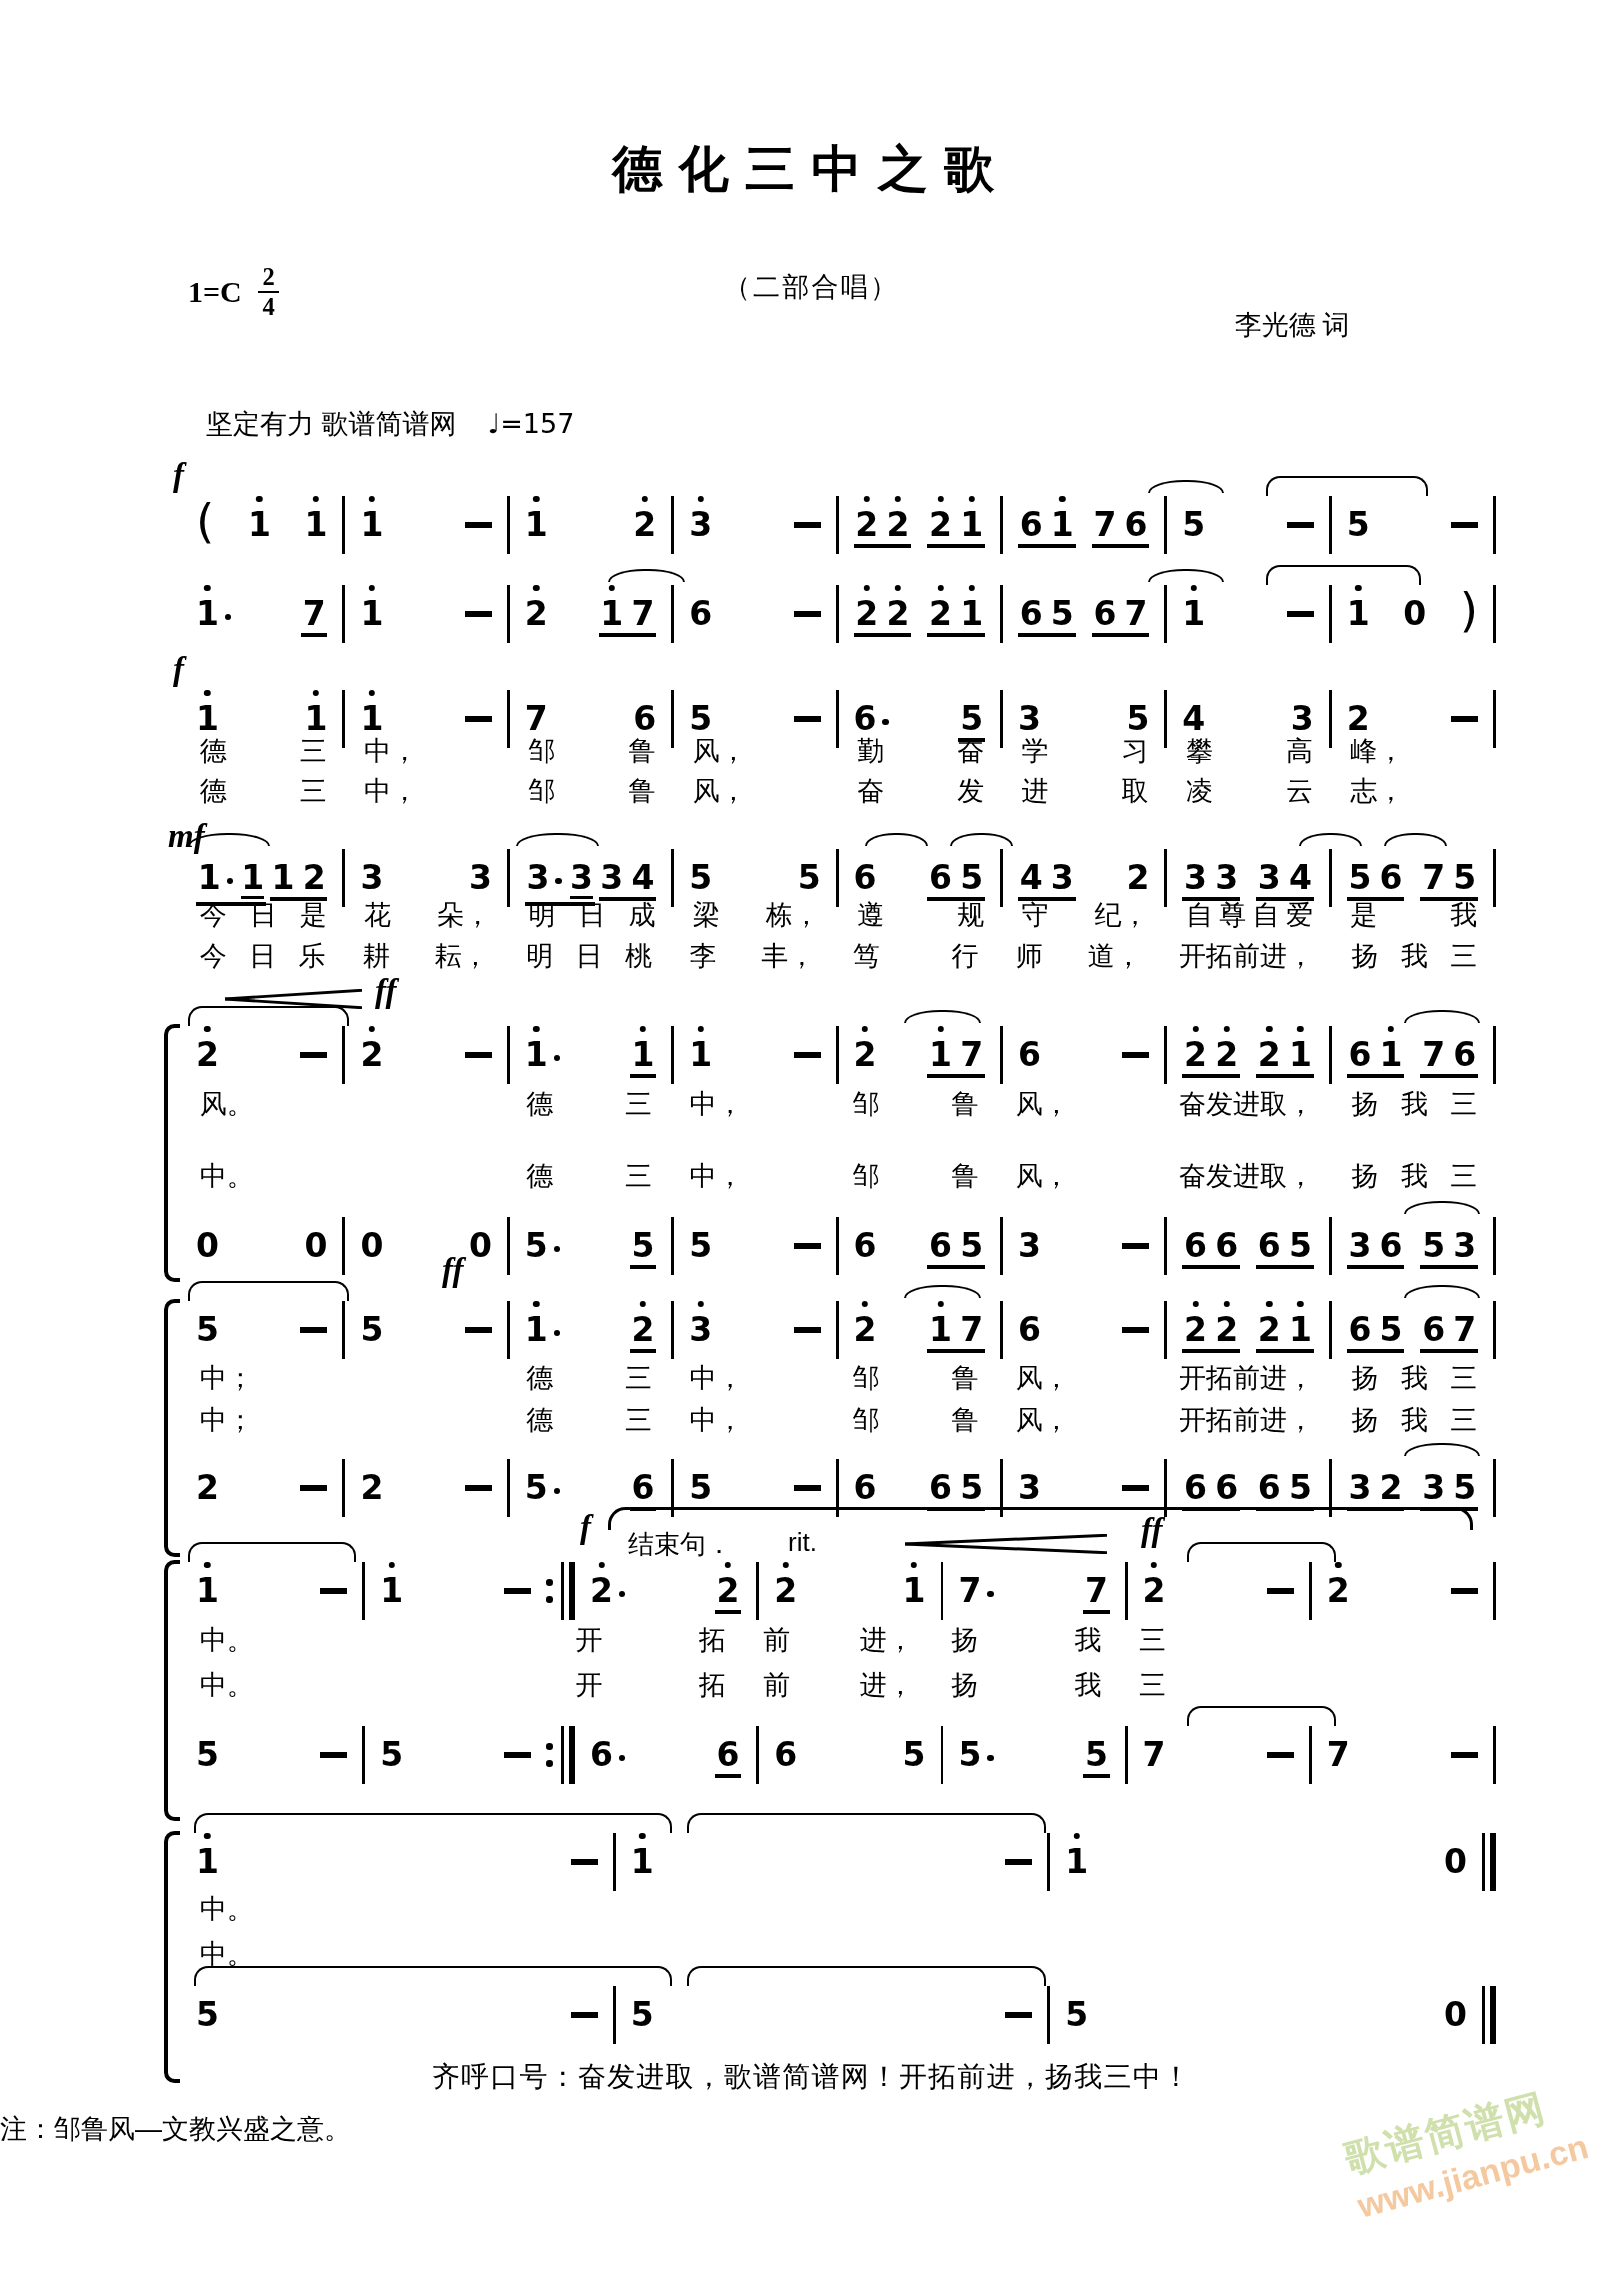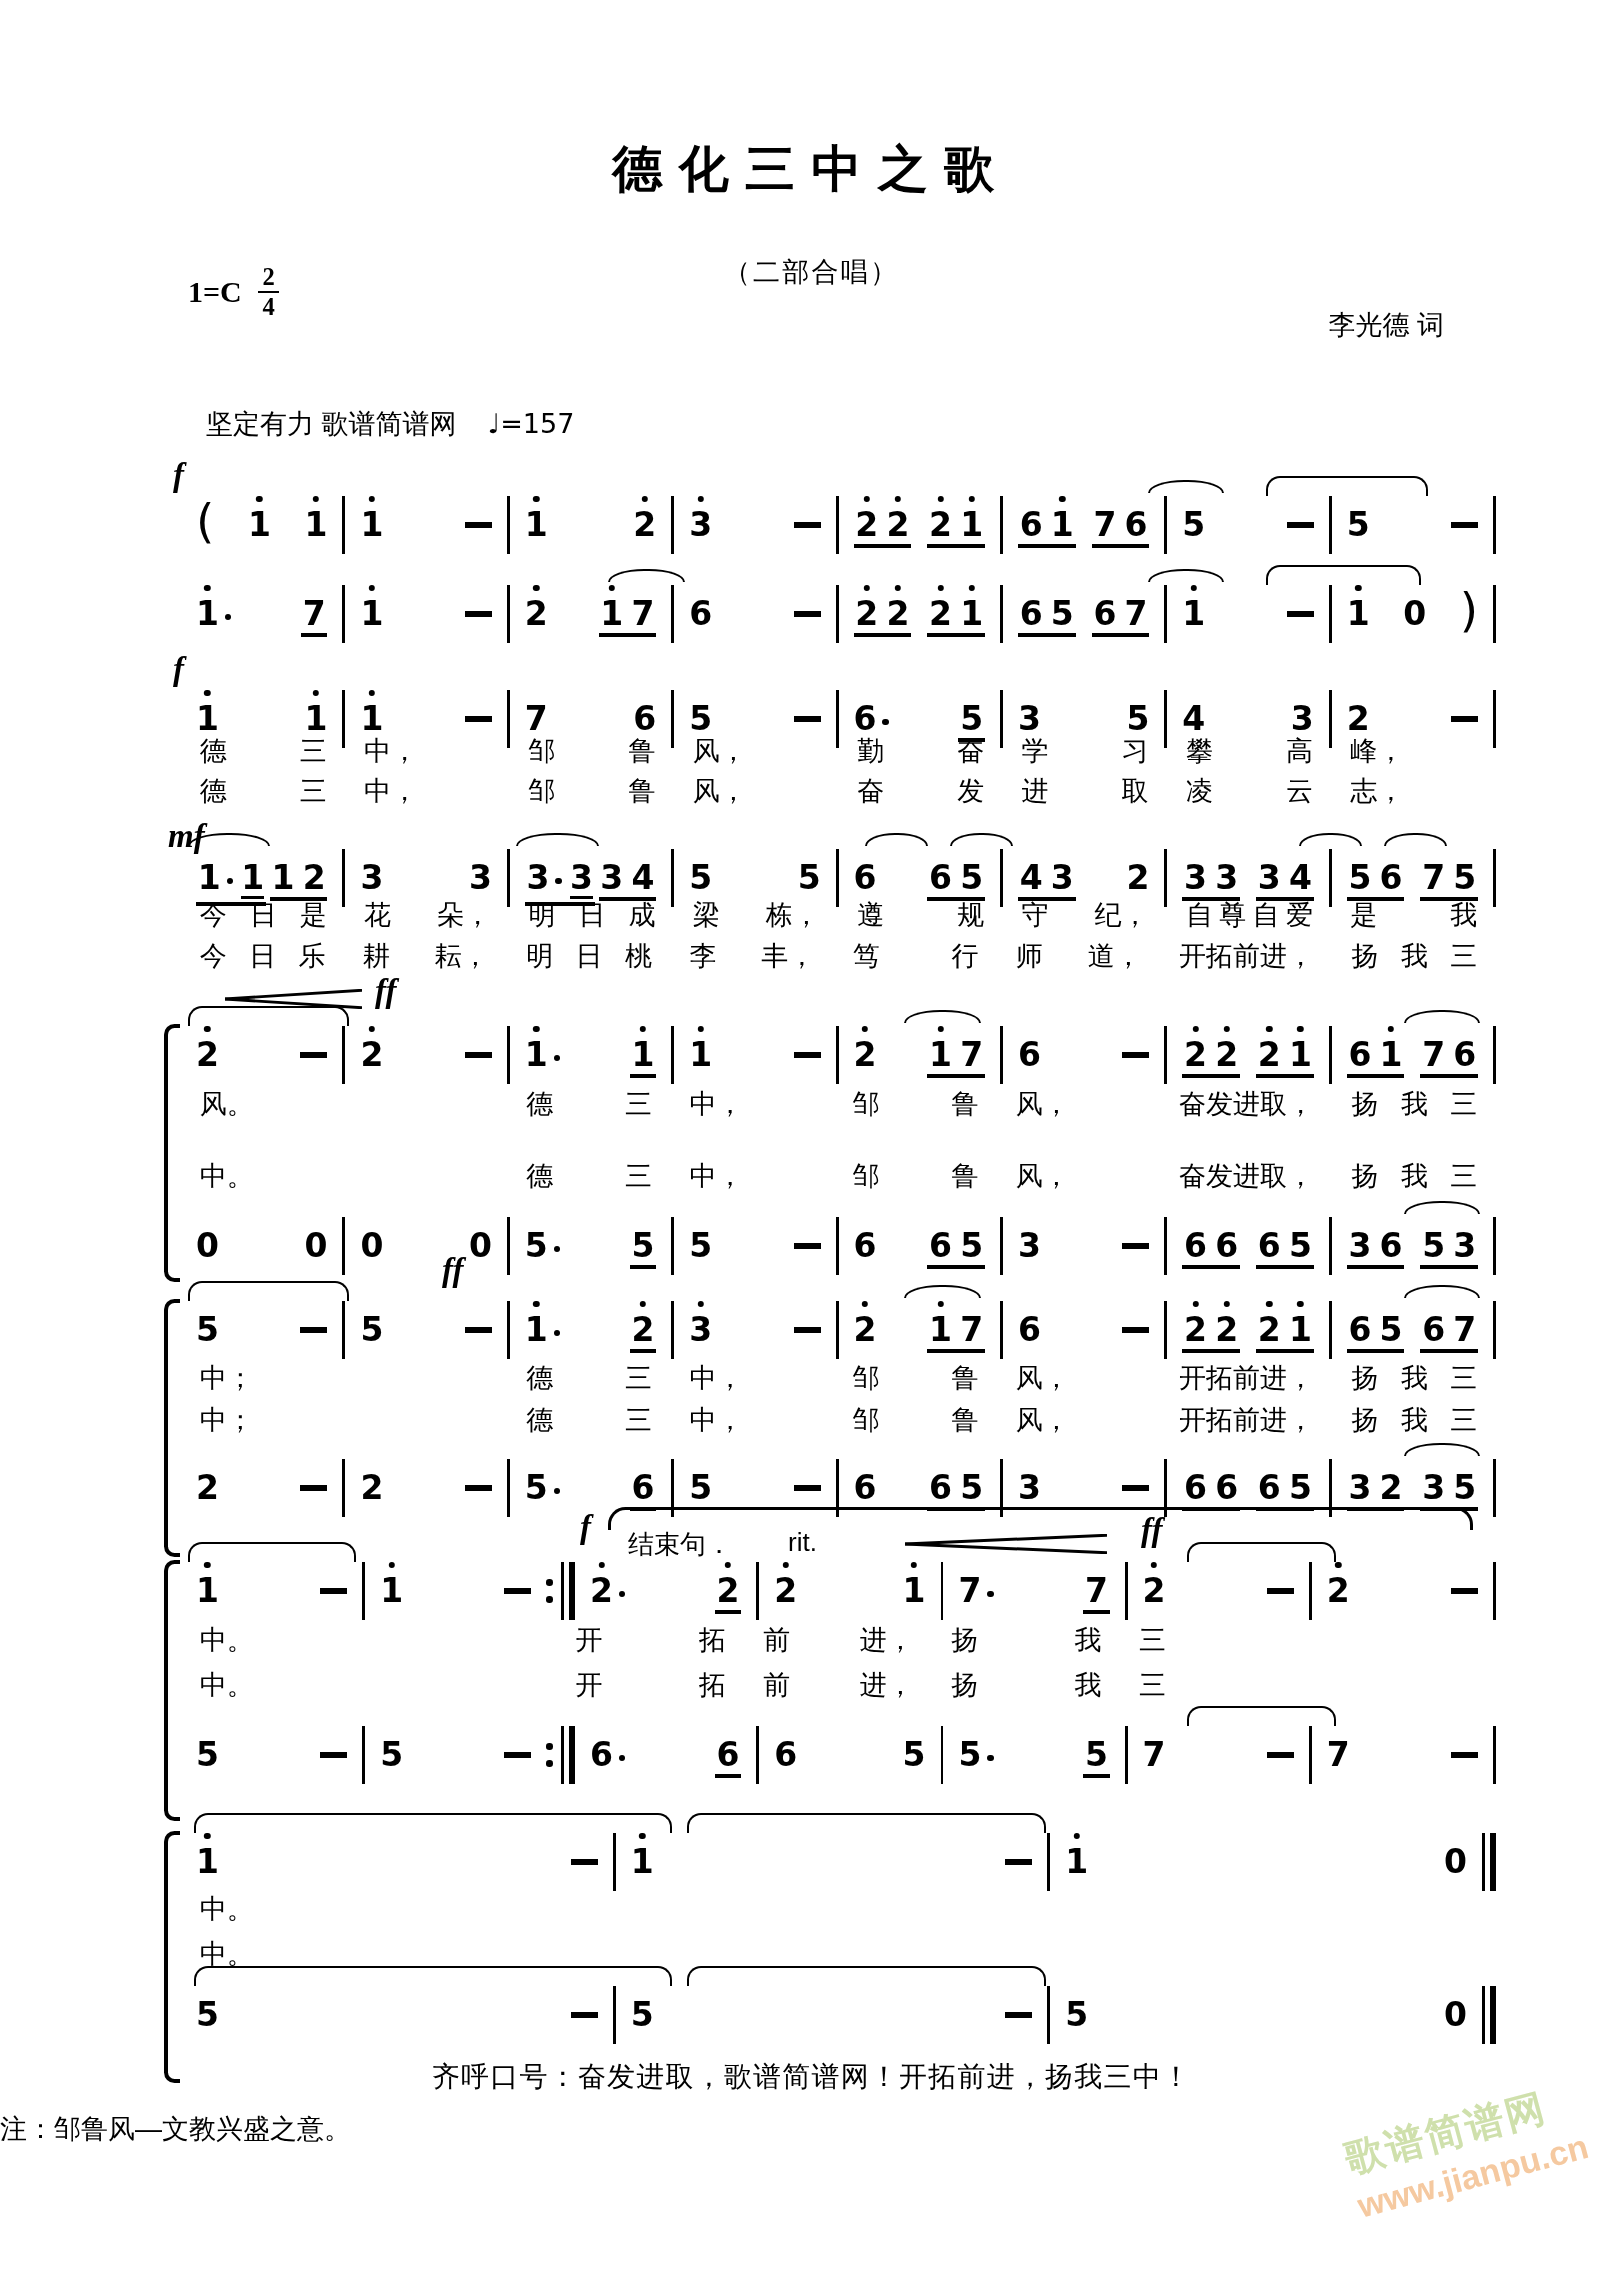"（二部合唱）" .subtitle { top: 254px -> 269px }
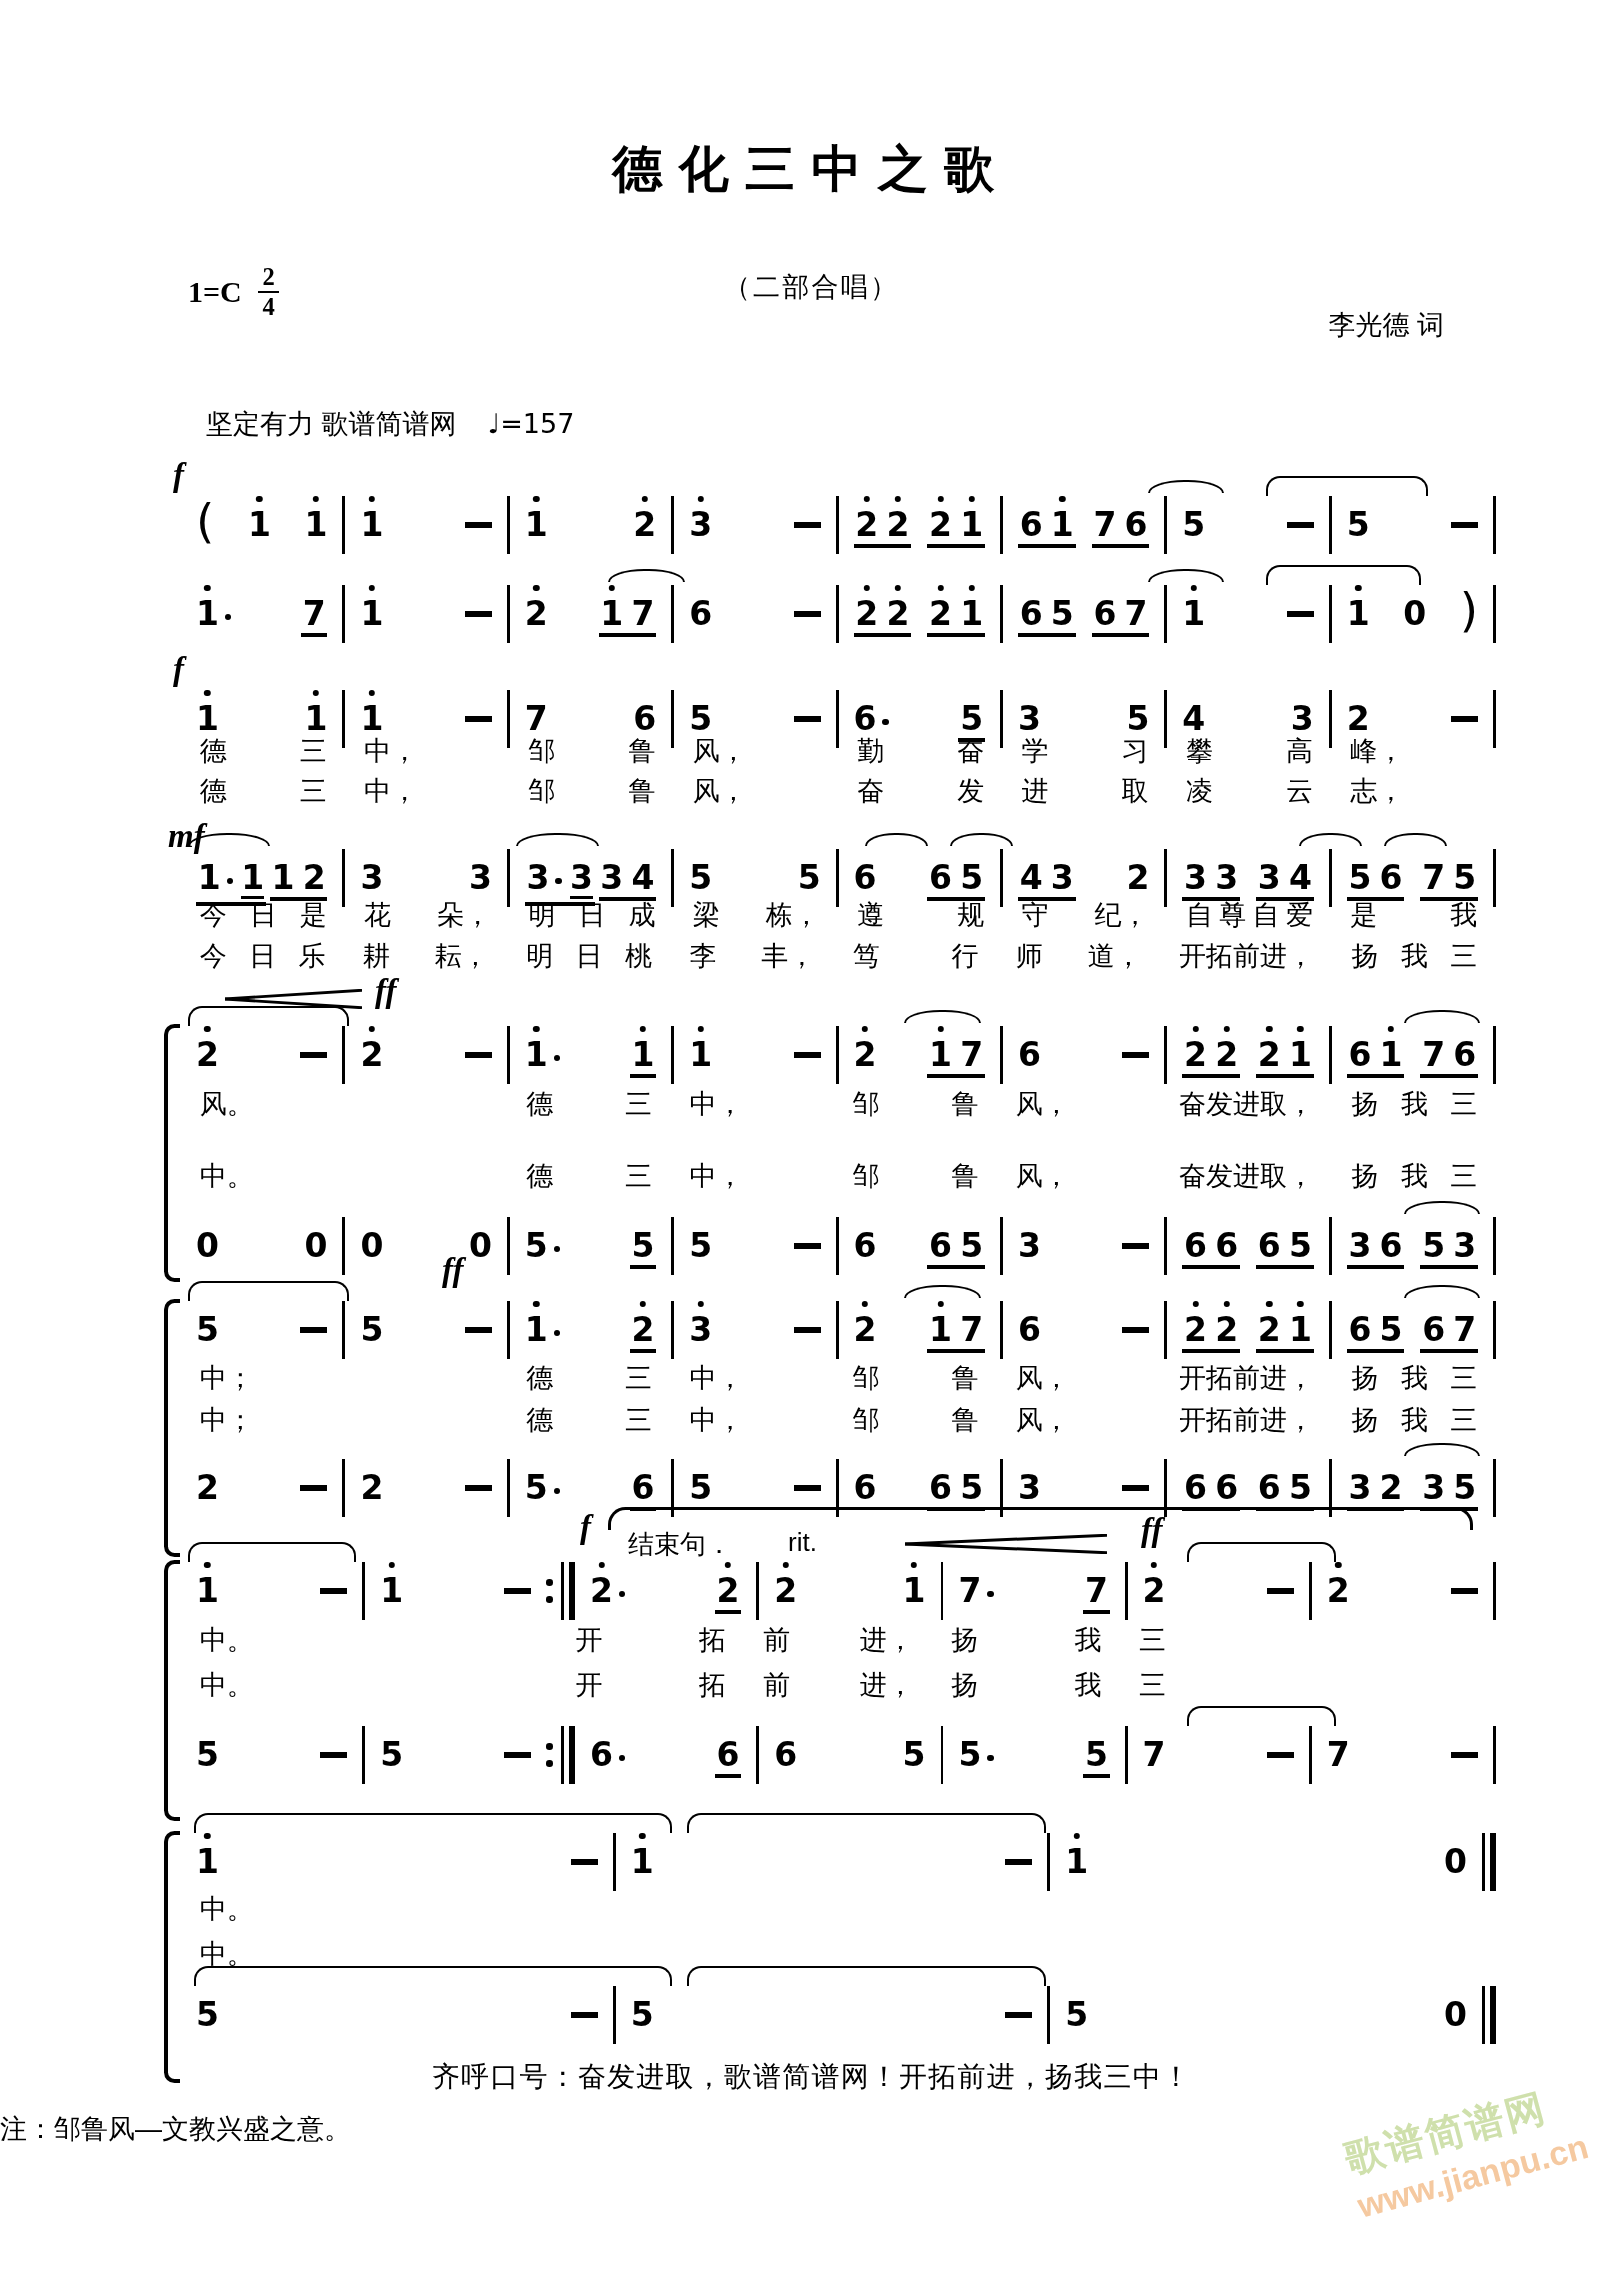"李光德 词" .credits { font-family: none -> Liberation Serif, serif; text-align: right -> center }
